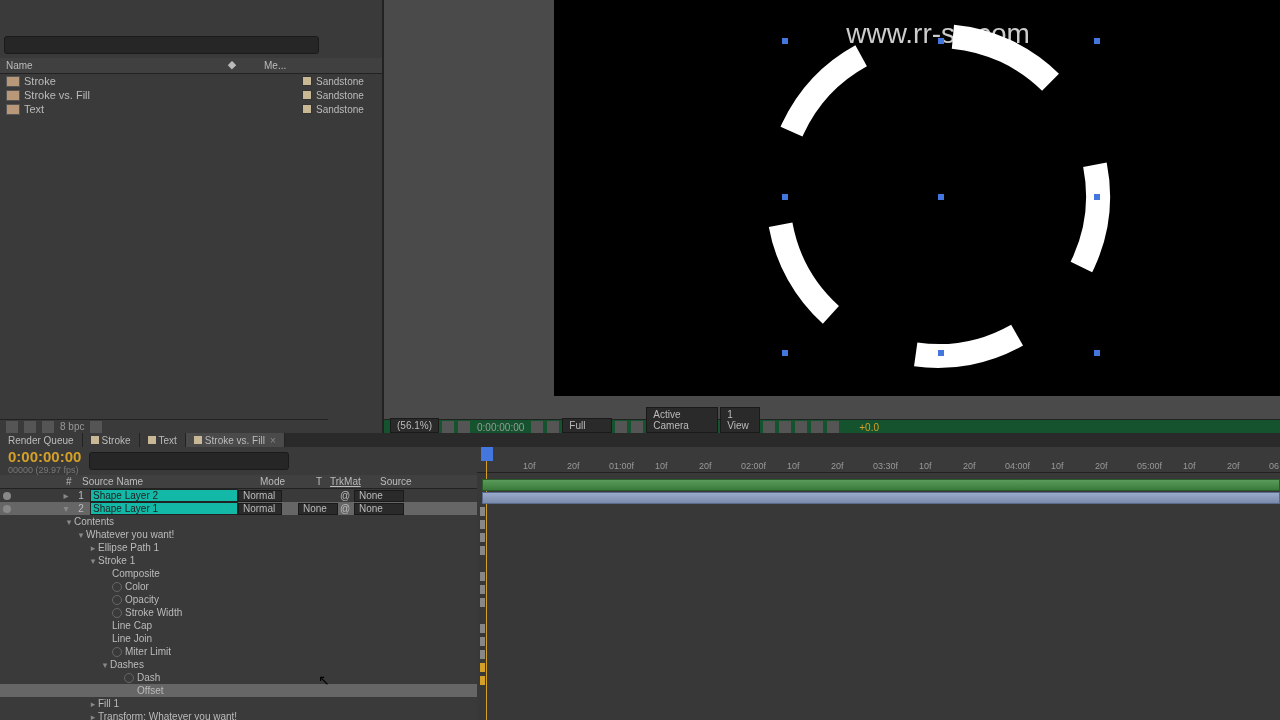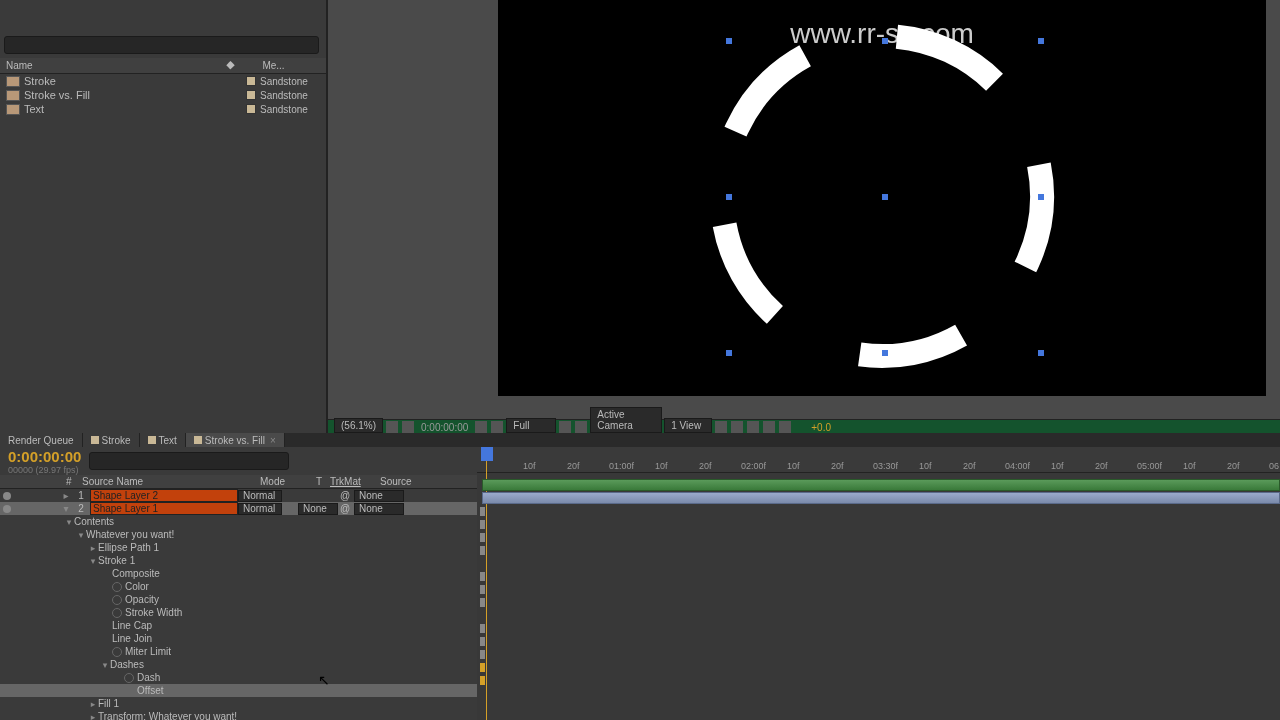"Name" .project-panel { width: 328px -> 384px }
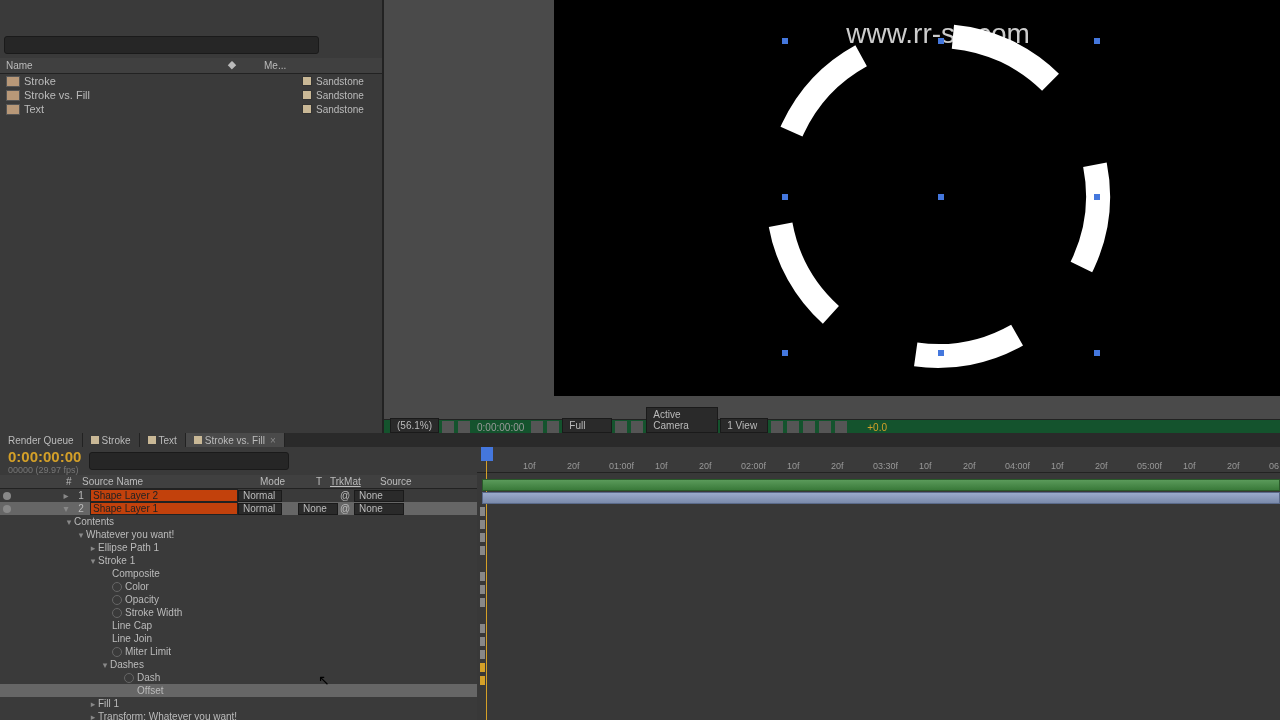"1 View" span.vs-dropdown { width: 48px -> 40px }
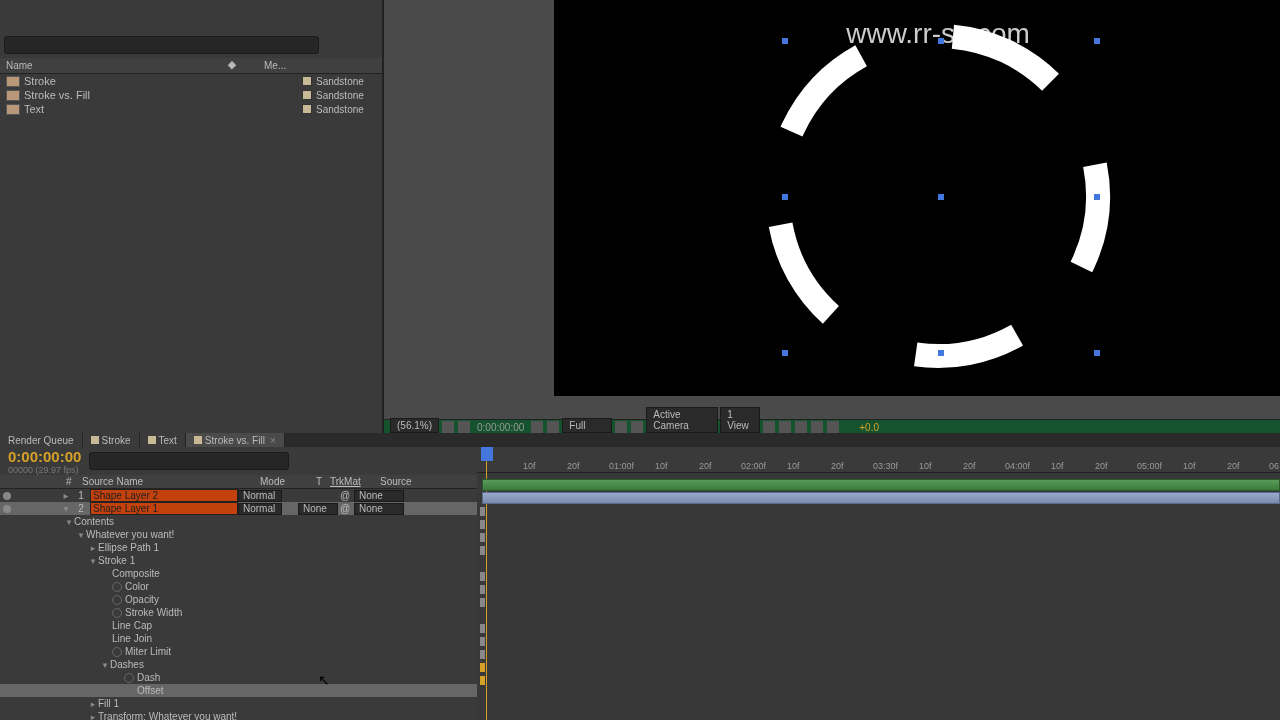"8 bpc" div.project-footer { html: none -> <div> <span></span> <span></span> <span></span> <span>8 bpc</span> <span></span> </div> }
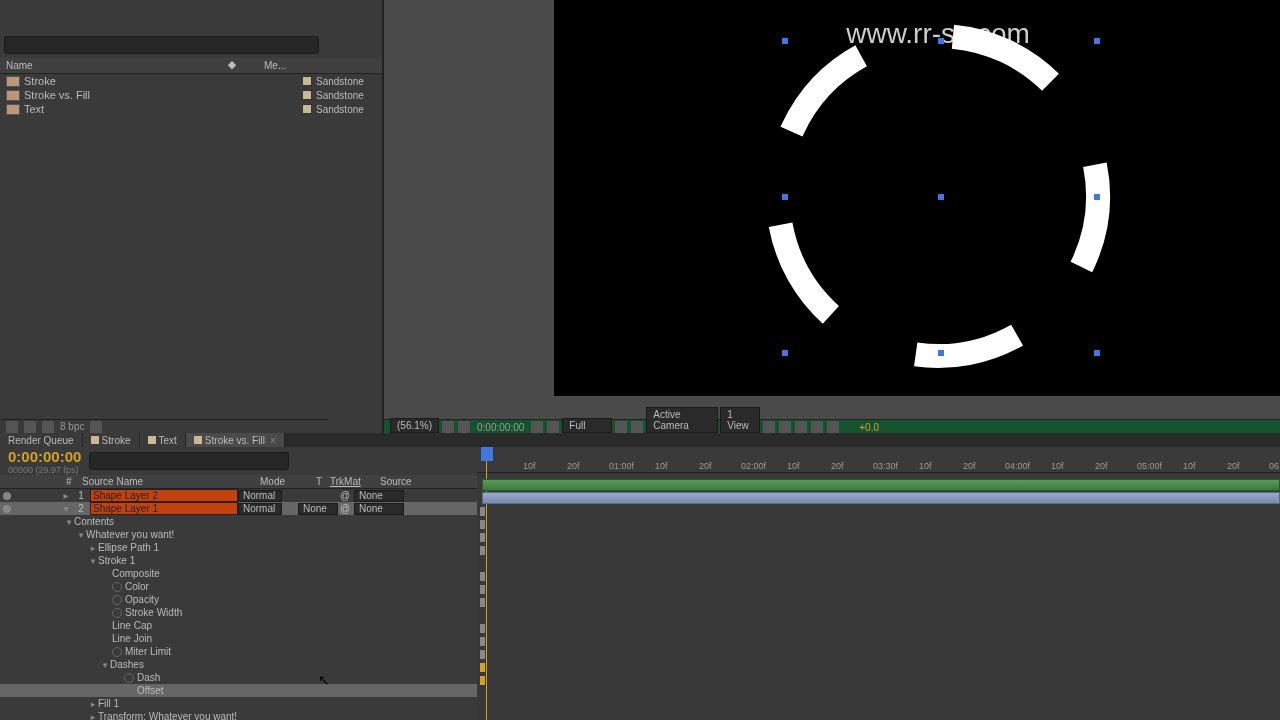"Shape Layer 2" .lr-name.boxed { background: #c2410c -> #14b8a6 }
